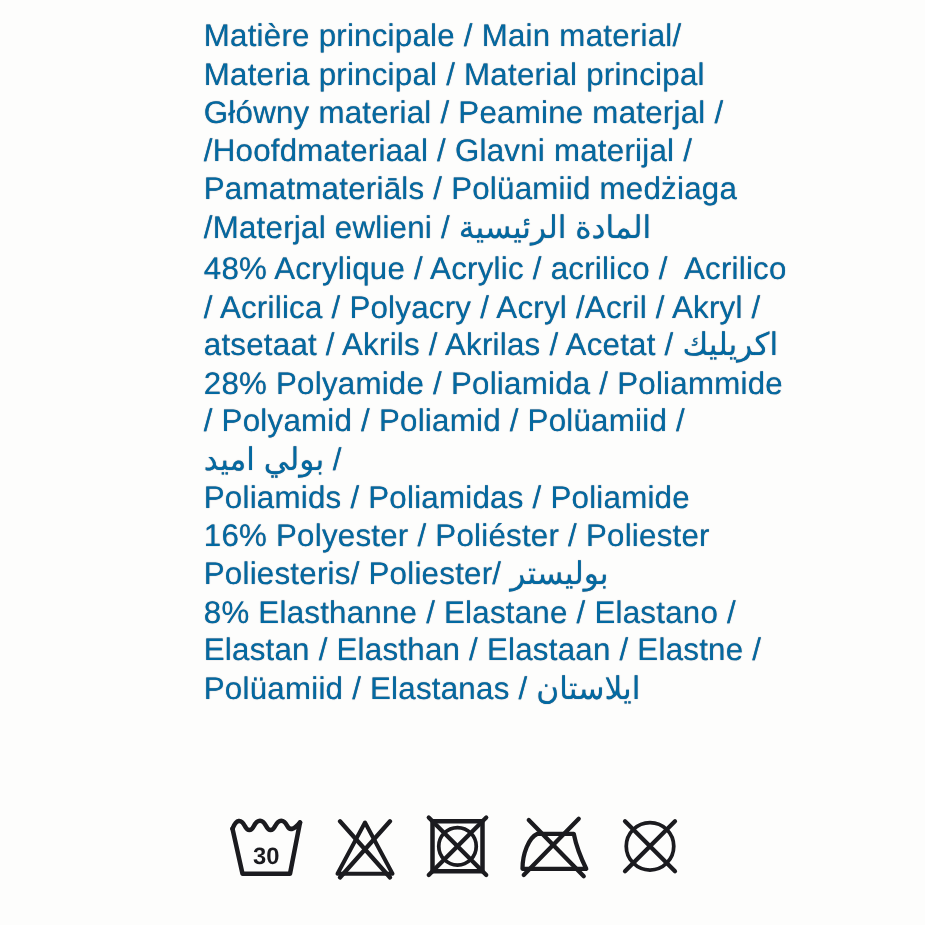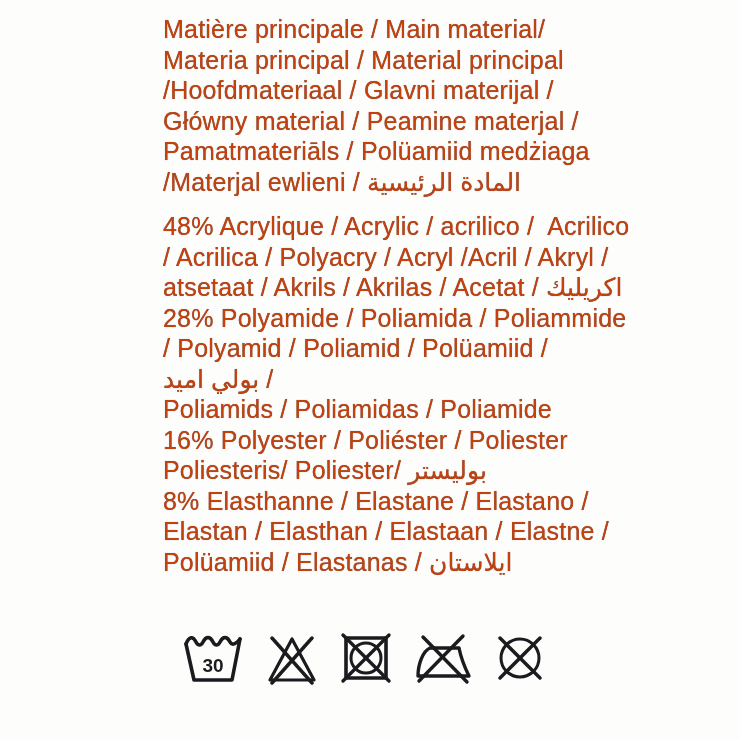"Matière principale / Main material/" .text-block { color: #c2410c -> #0369a1 }
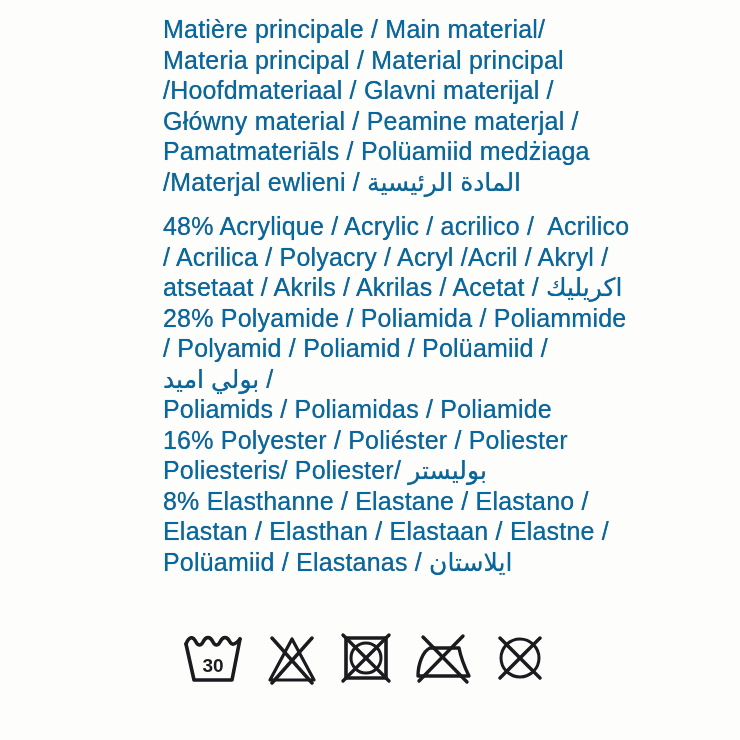"/Hoofdmateriaal / Glavni materijal /" div.line { order: before "Główny material / Peamine materjal" -> after "Główny material / Peamine materjal" }
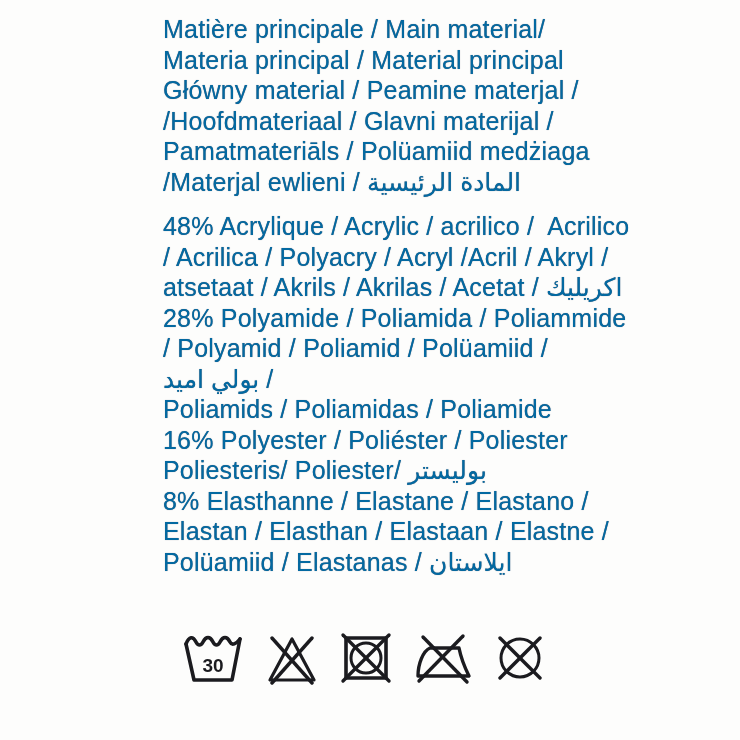"48% Acrylique / Acrylic /" .line.block-gap { margin-top: 14px -> 3px }
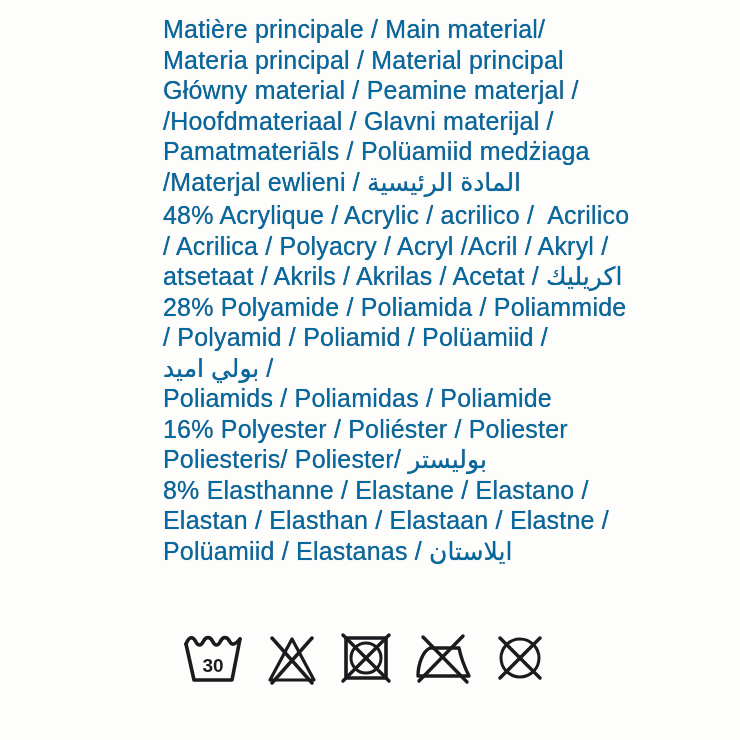"30" .symbols-row { top: 631px -> 650px }
